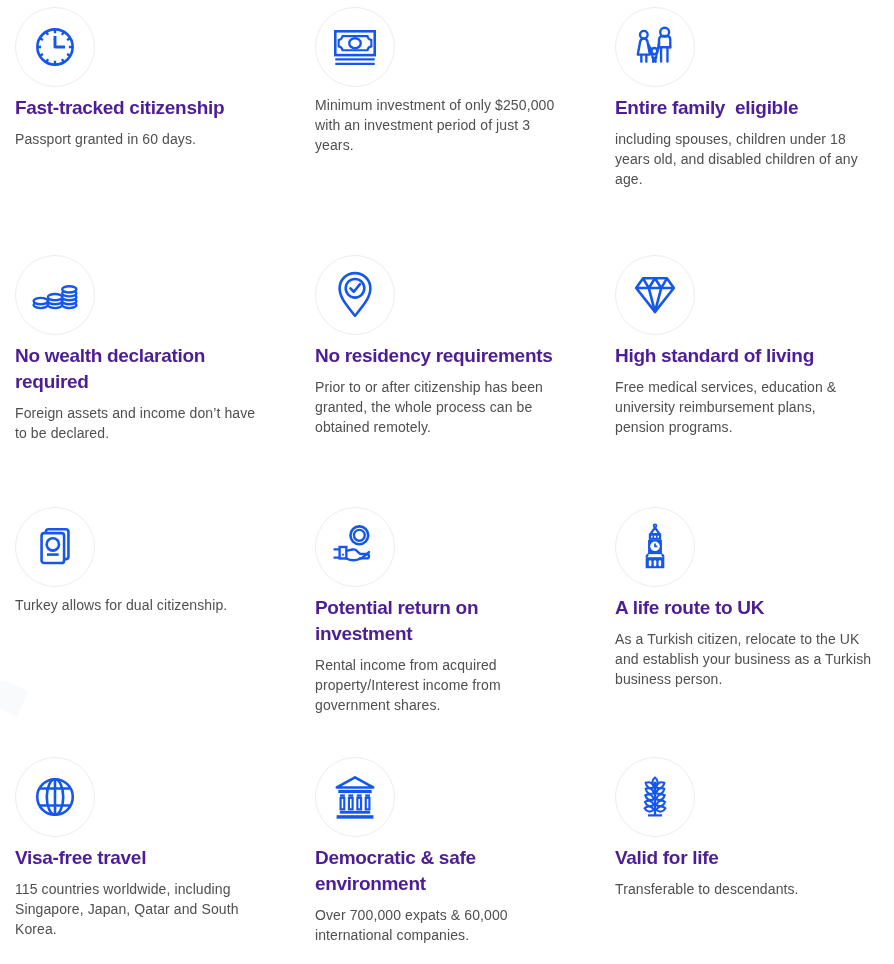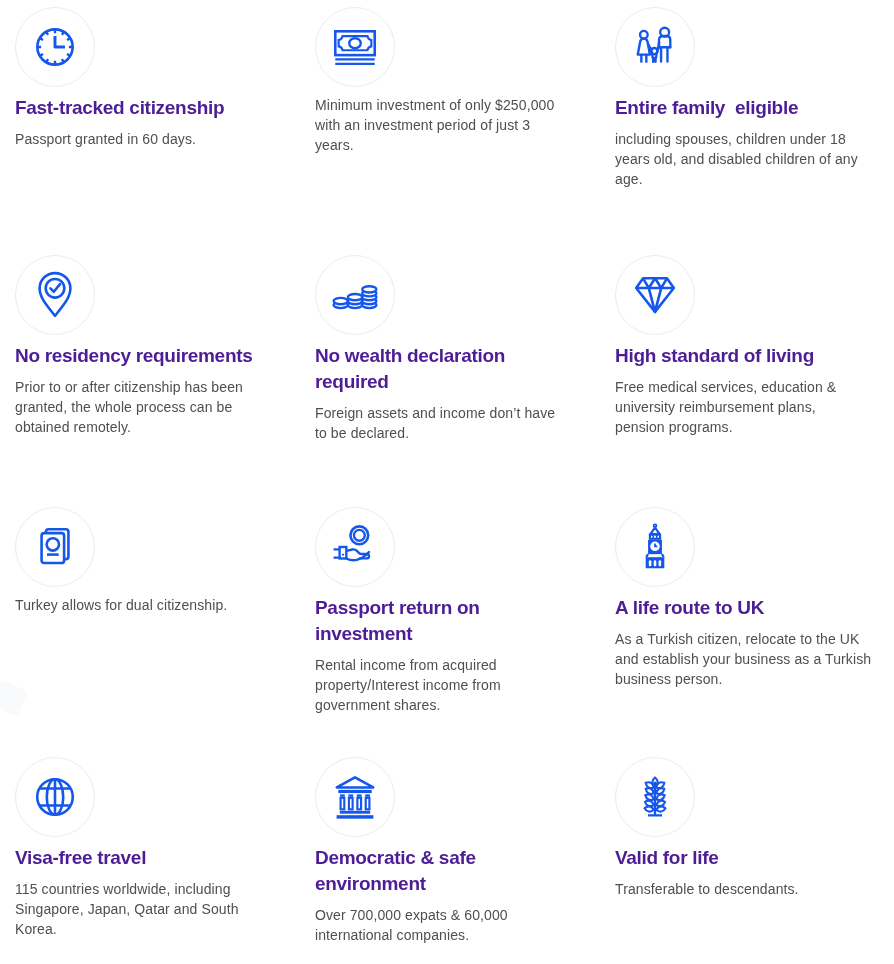"No residency requirements" div.card { order: before "No wealth declaration" -> after "No wealth declaration" }
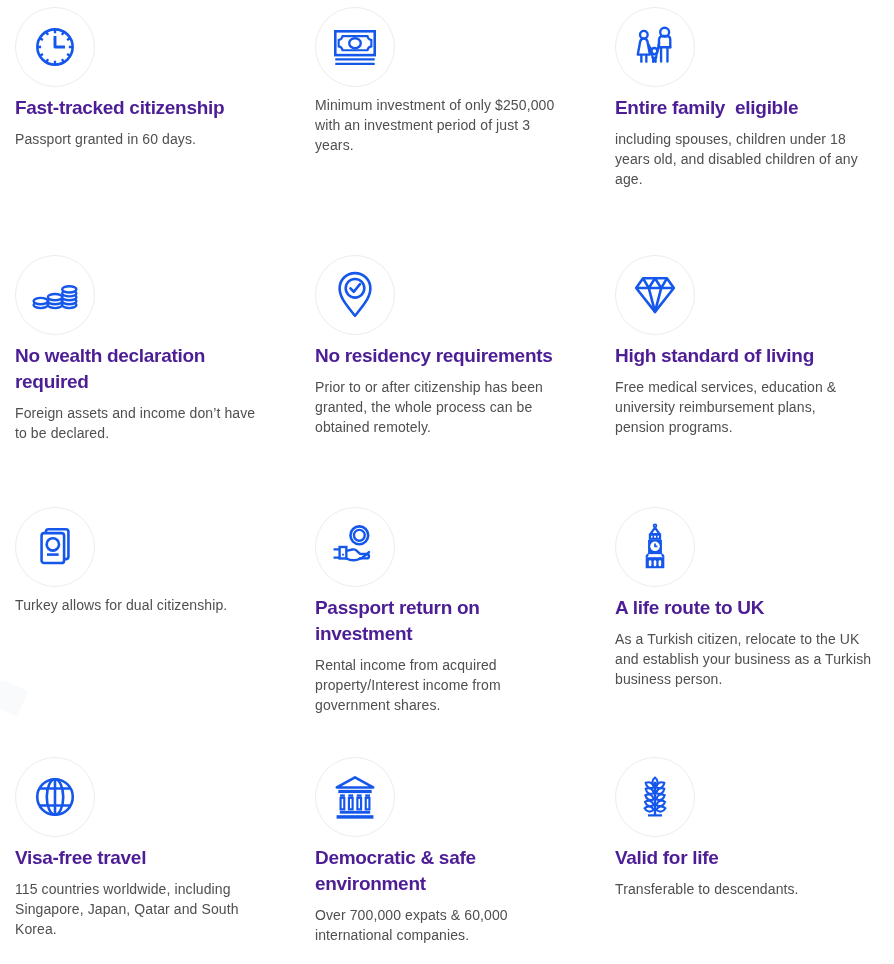"Passport return on" h3.card-title { text: Passport -> Potential }
